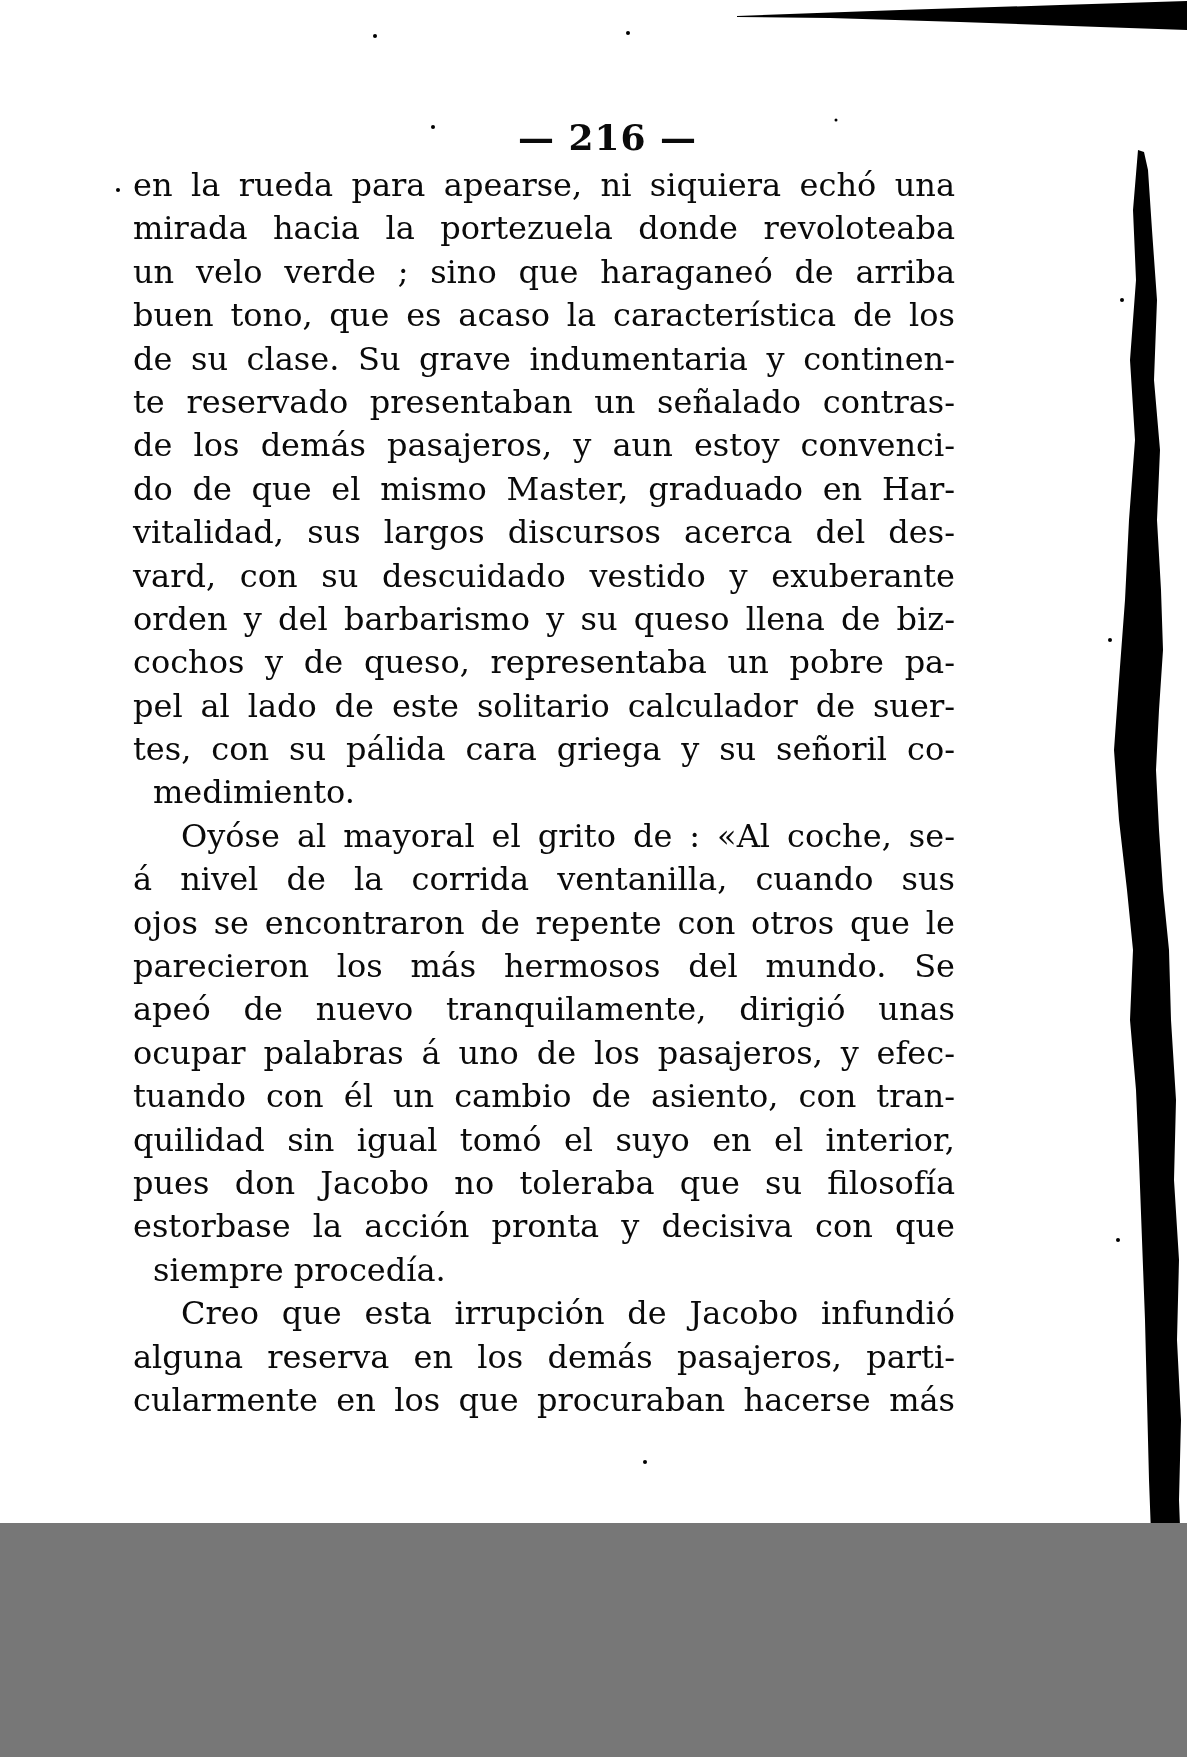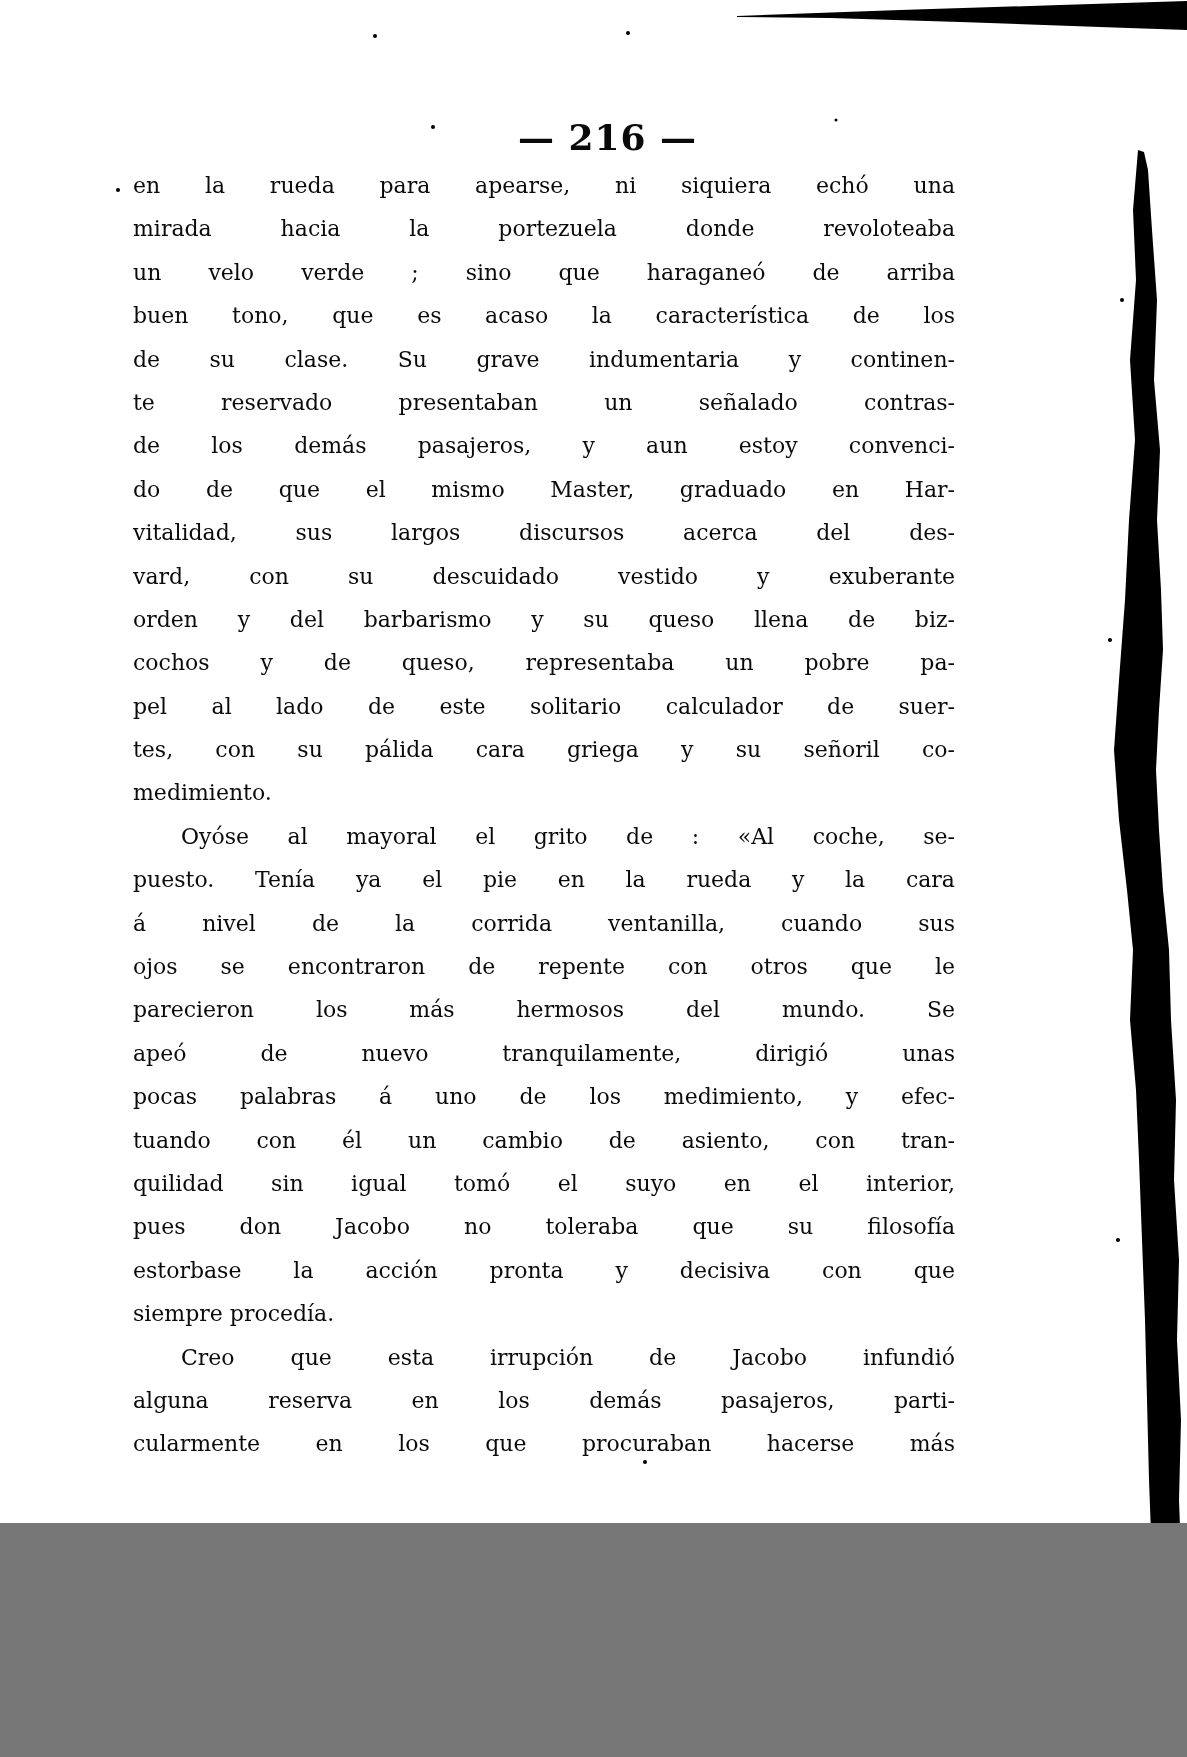"en la rueda para apearse," .page-body { font-size: 22px -> 32px }
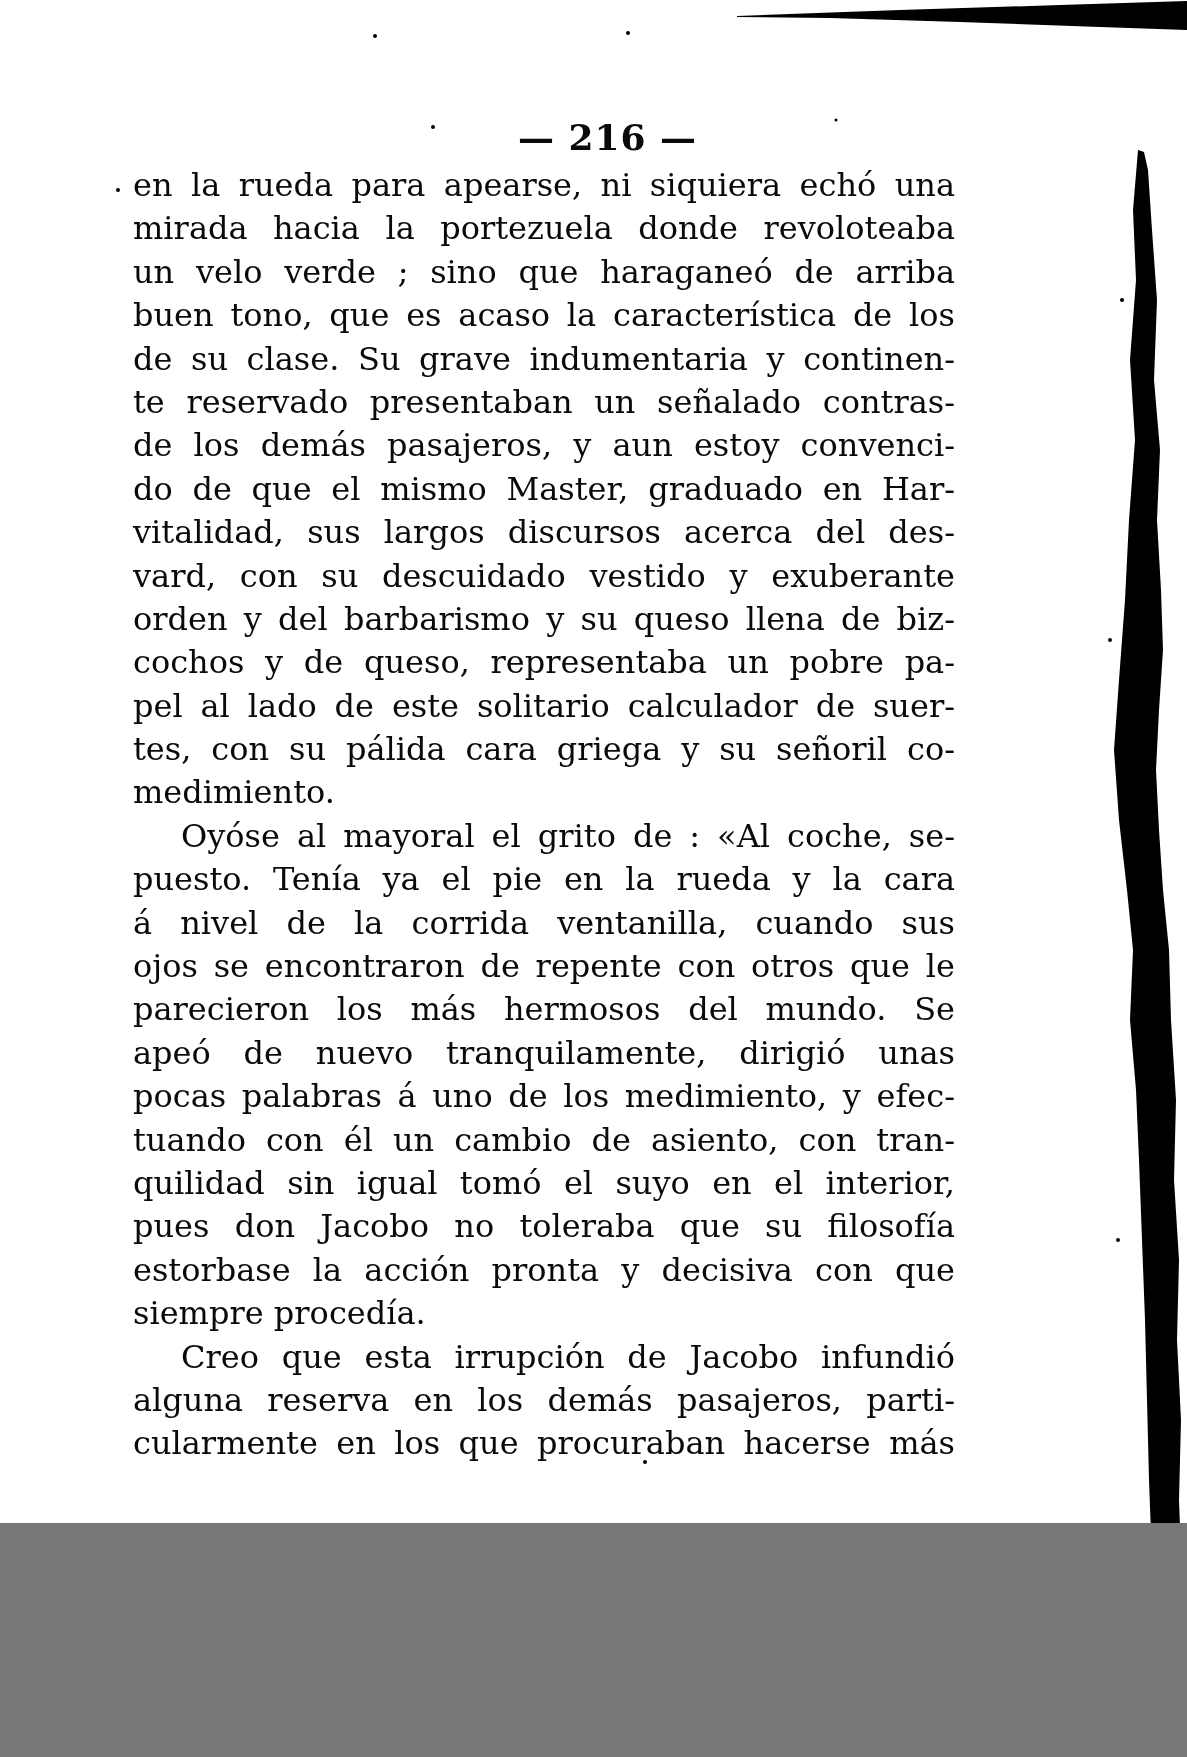"medimiento." .line.short { margin-left: none -> 20px }
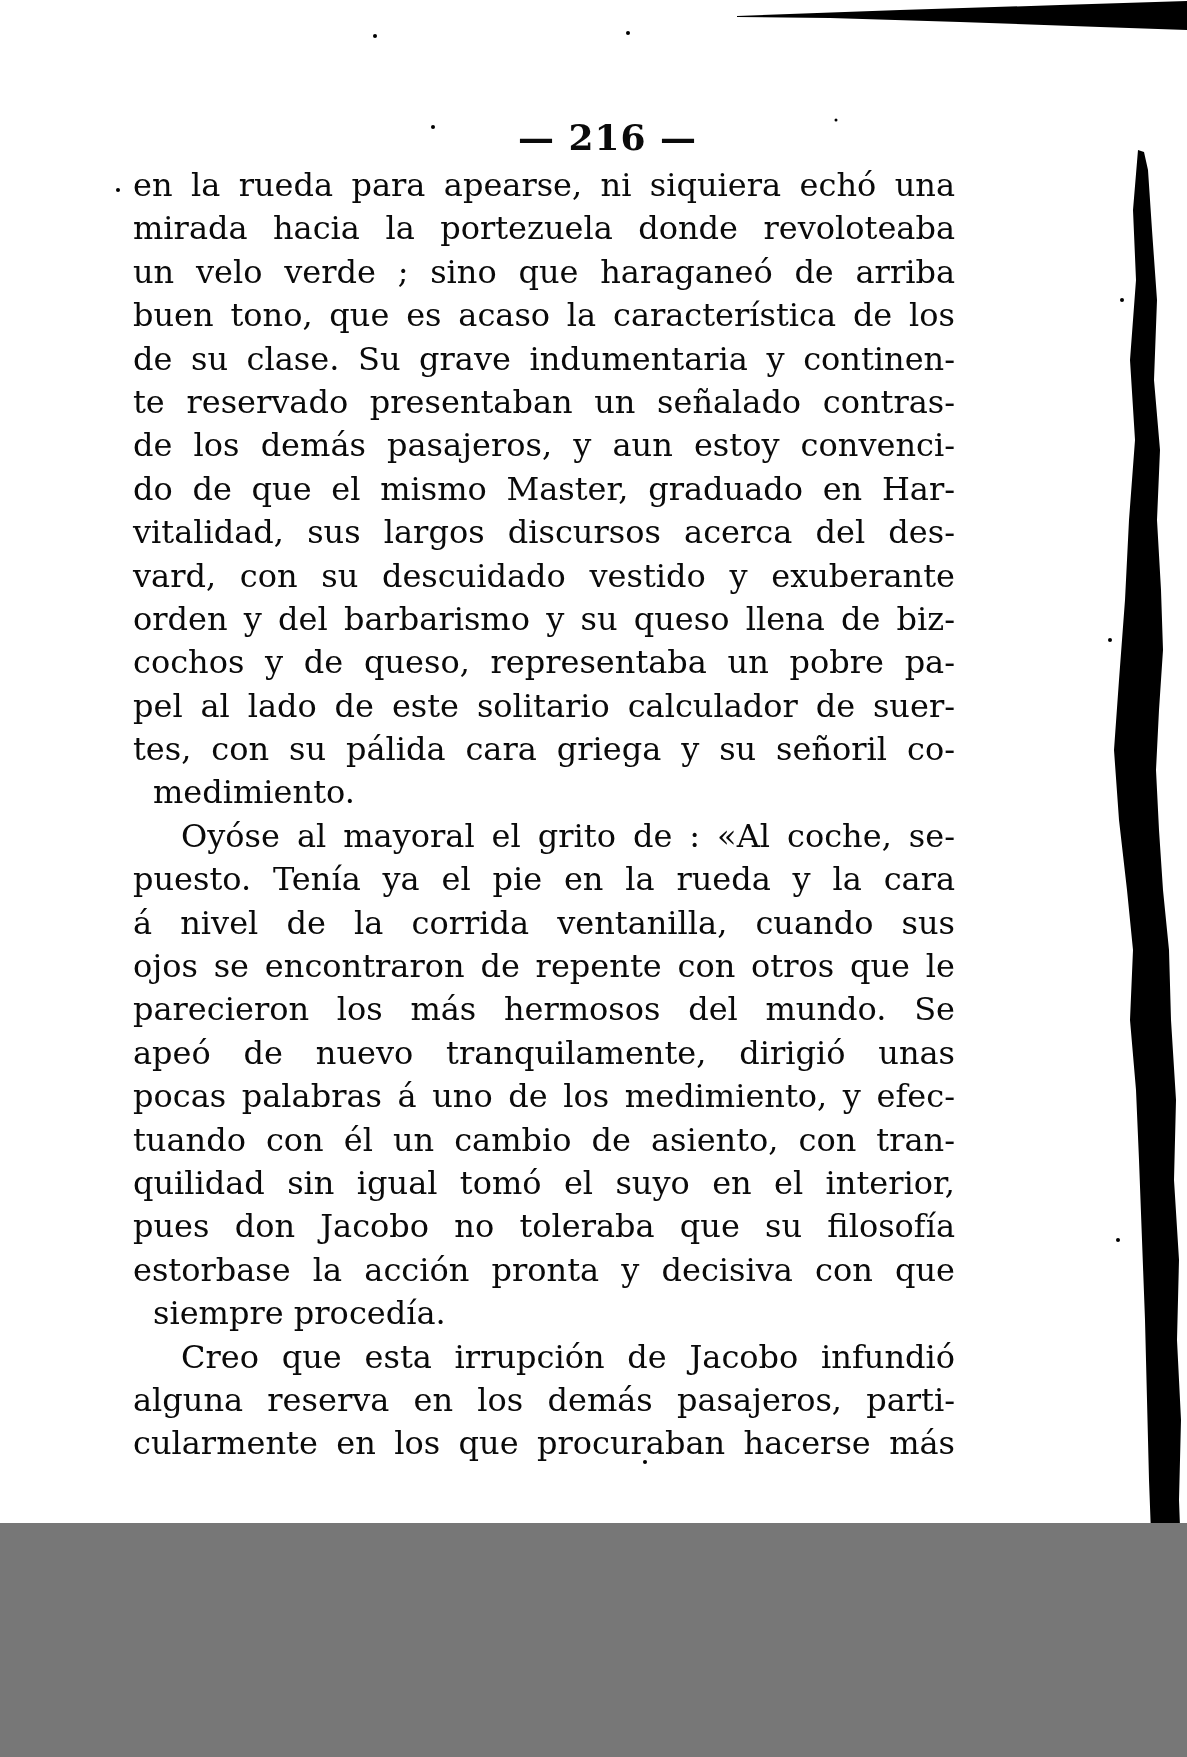"puesto. Tenía ya el pie" div.line { html: <div>puesto. Tenía ya el pie en la rueda y la cara</div> -> none }
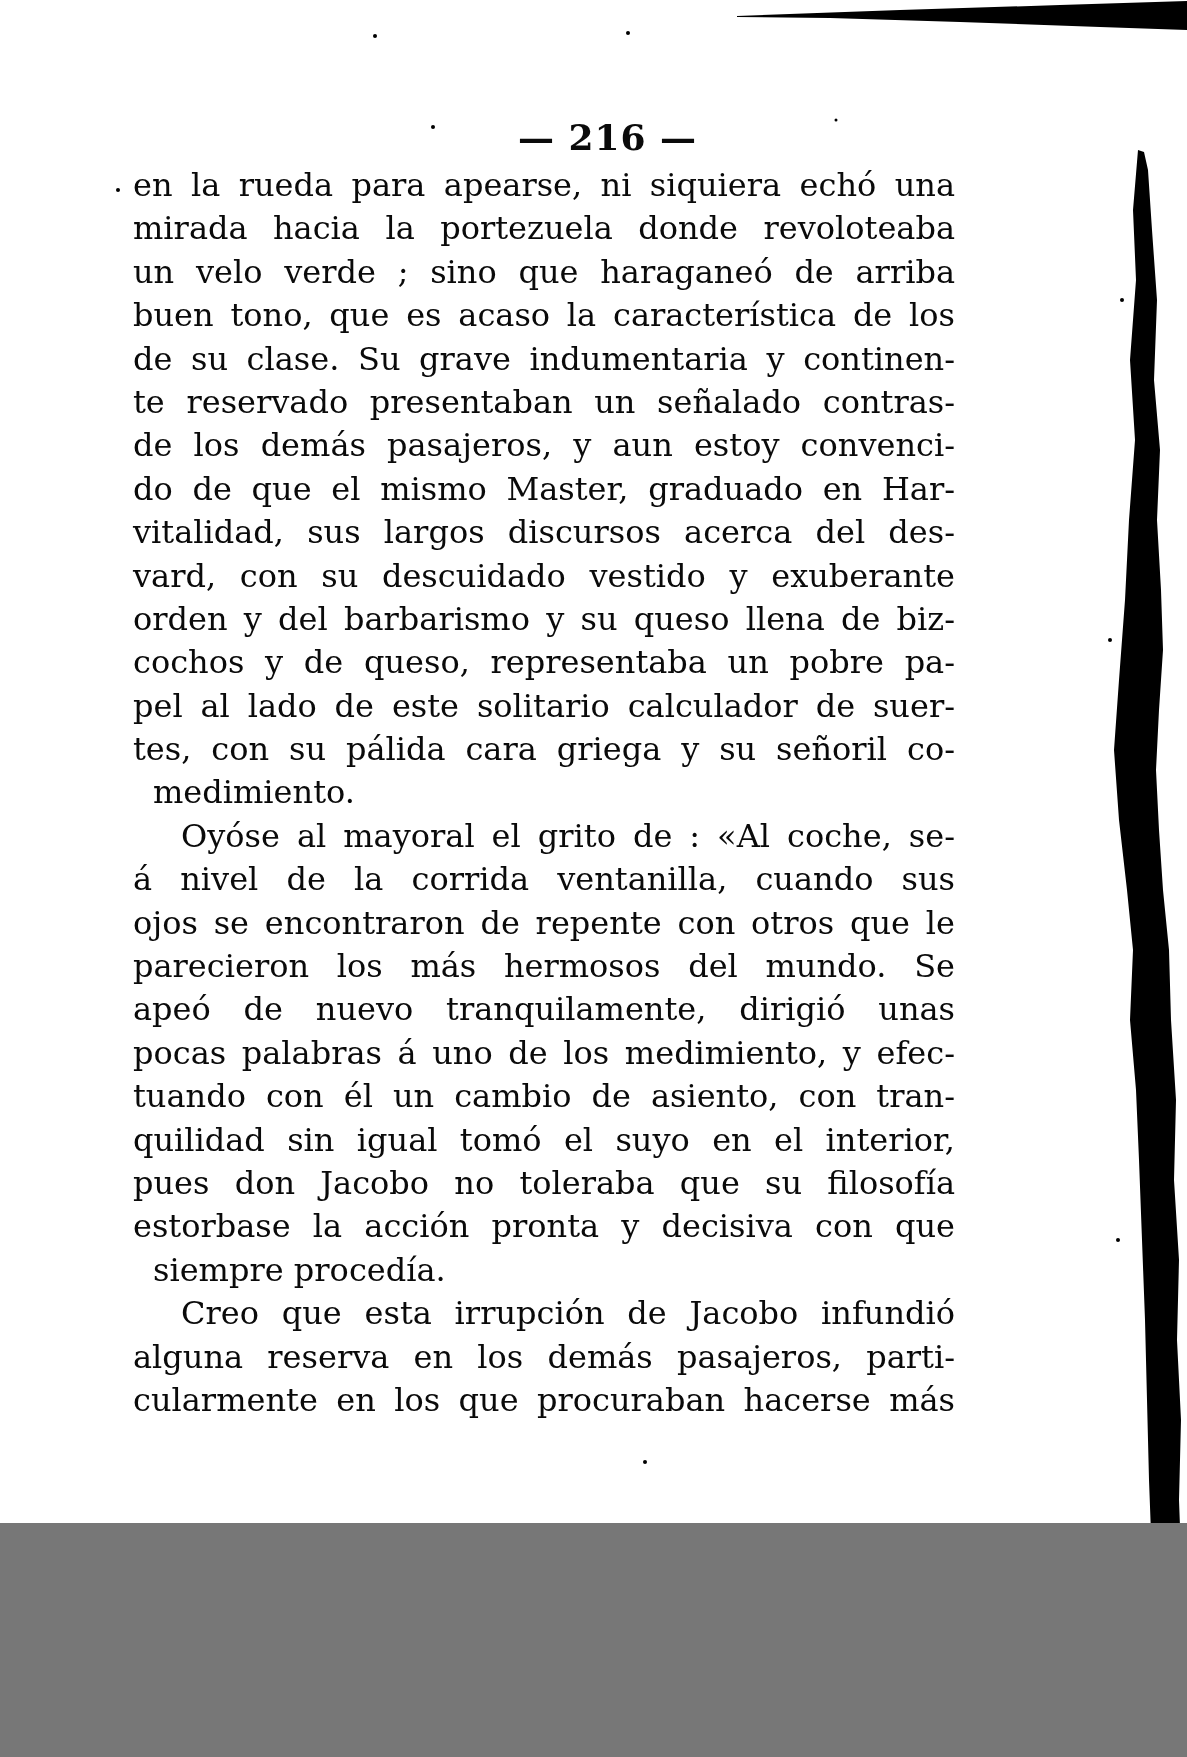"pocas palabras á uno de" div.line { text: pocas palabras á uno de los medimiento -> ocupar palabras á uno de los pasajeros }
